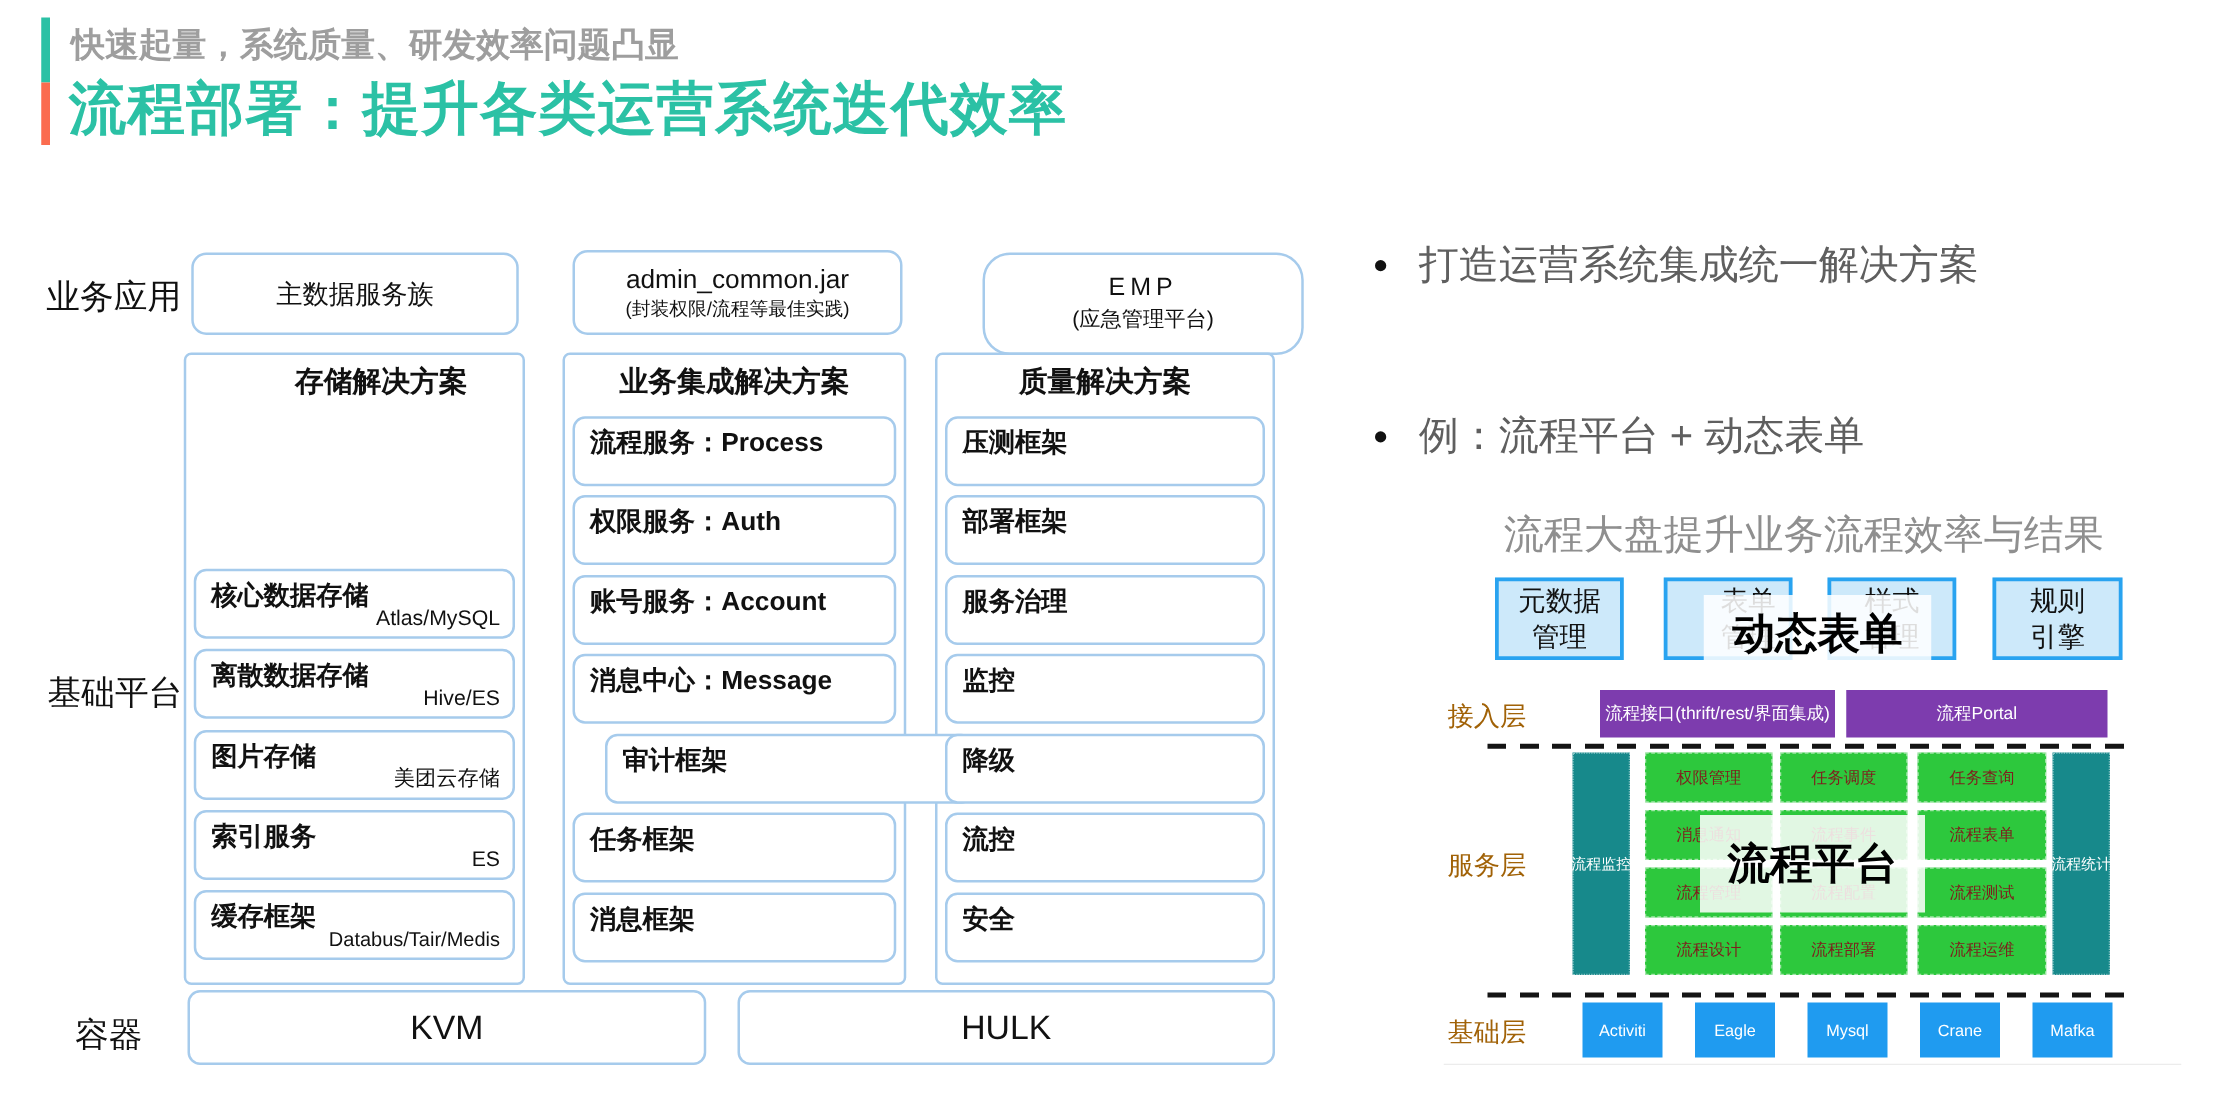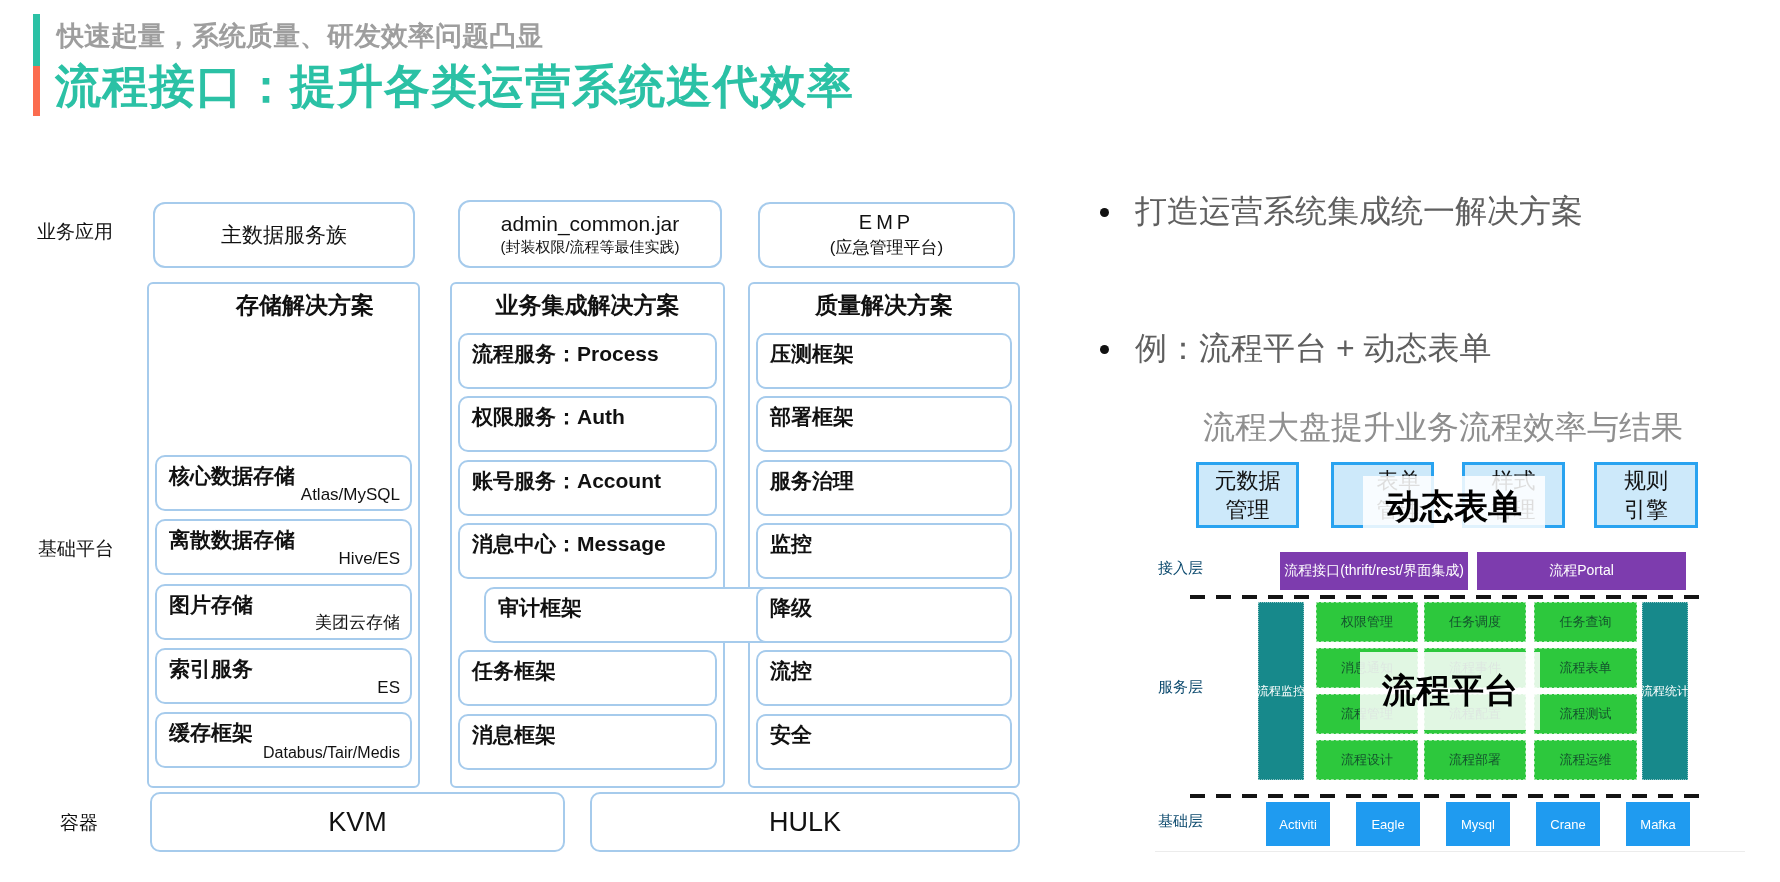"流程接口：提升各类运营系统迭代效率" div.abs { text: 接口 -> 部署 }
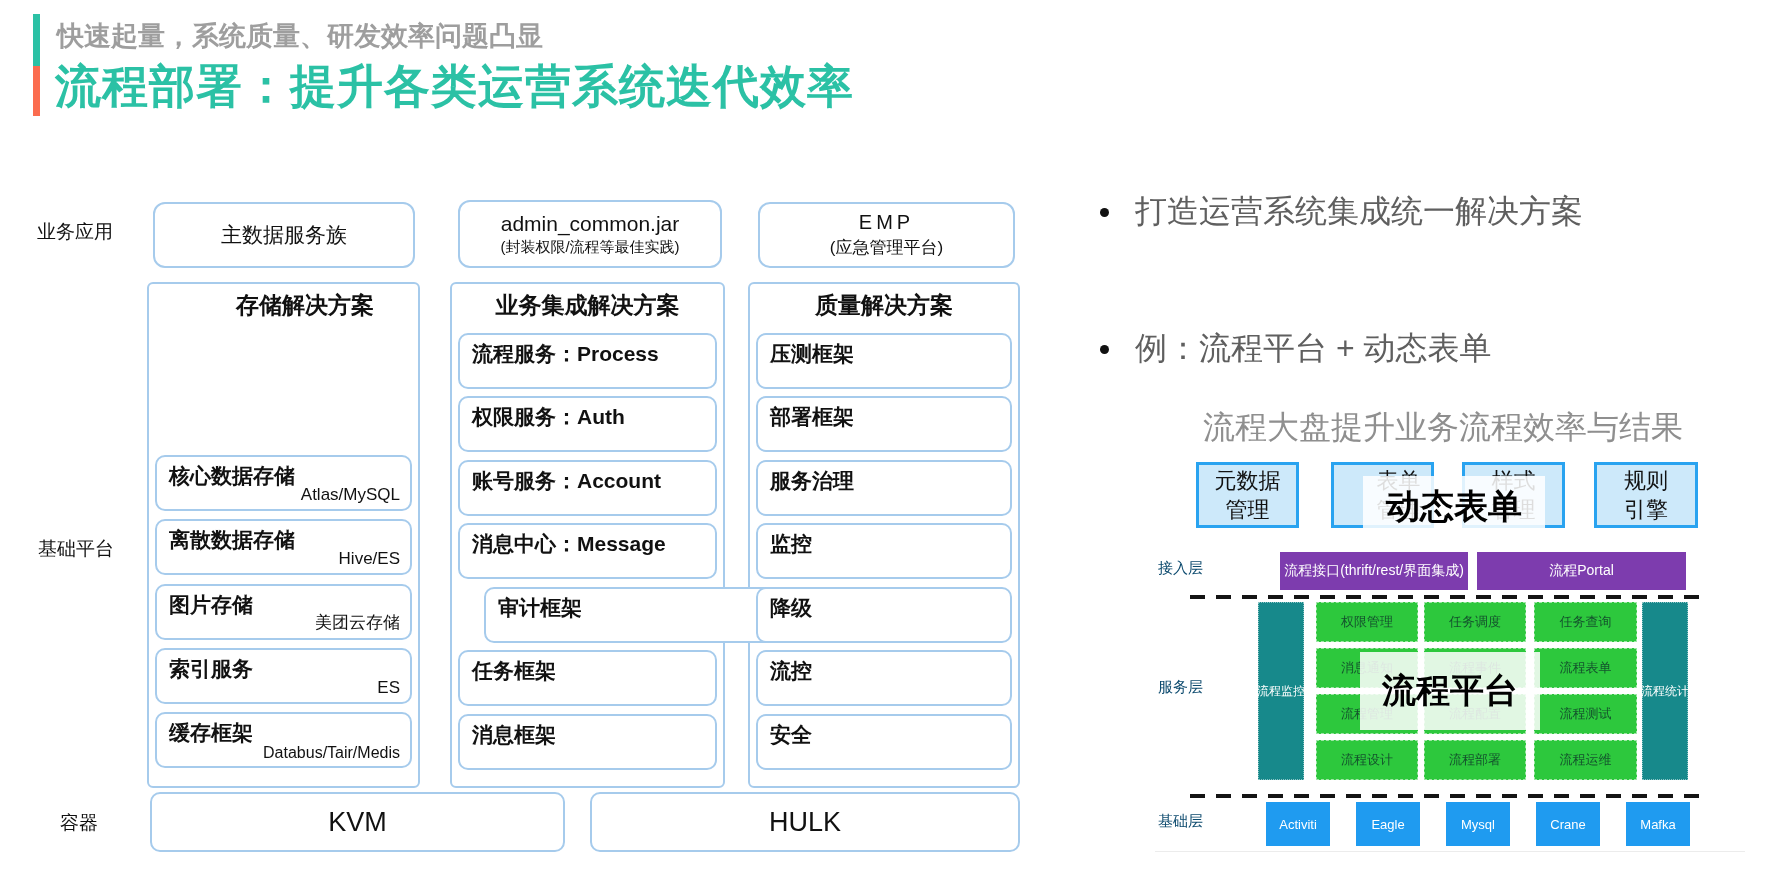"业务应用" .rowlabel { font-size: 19px -> 27px }
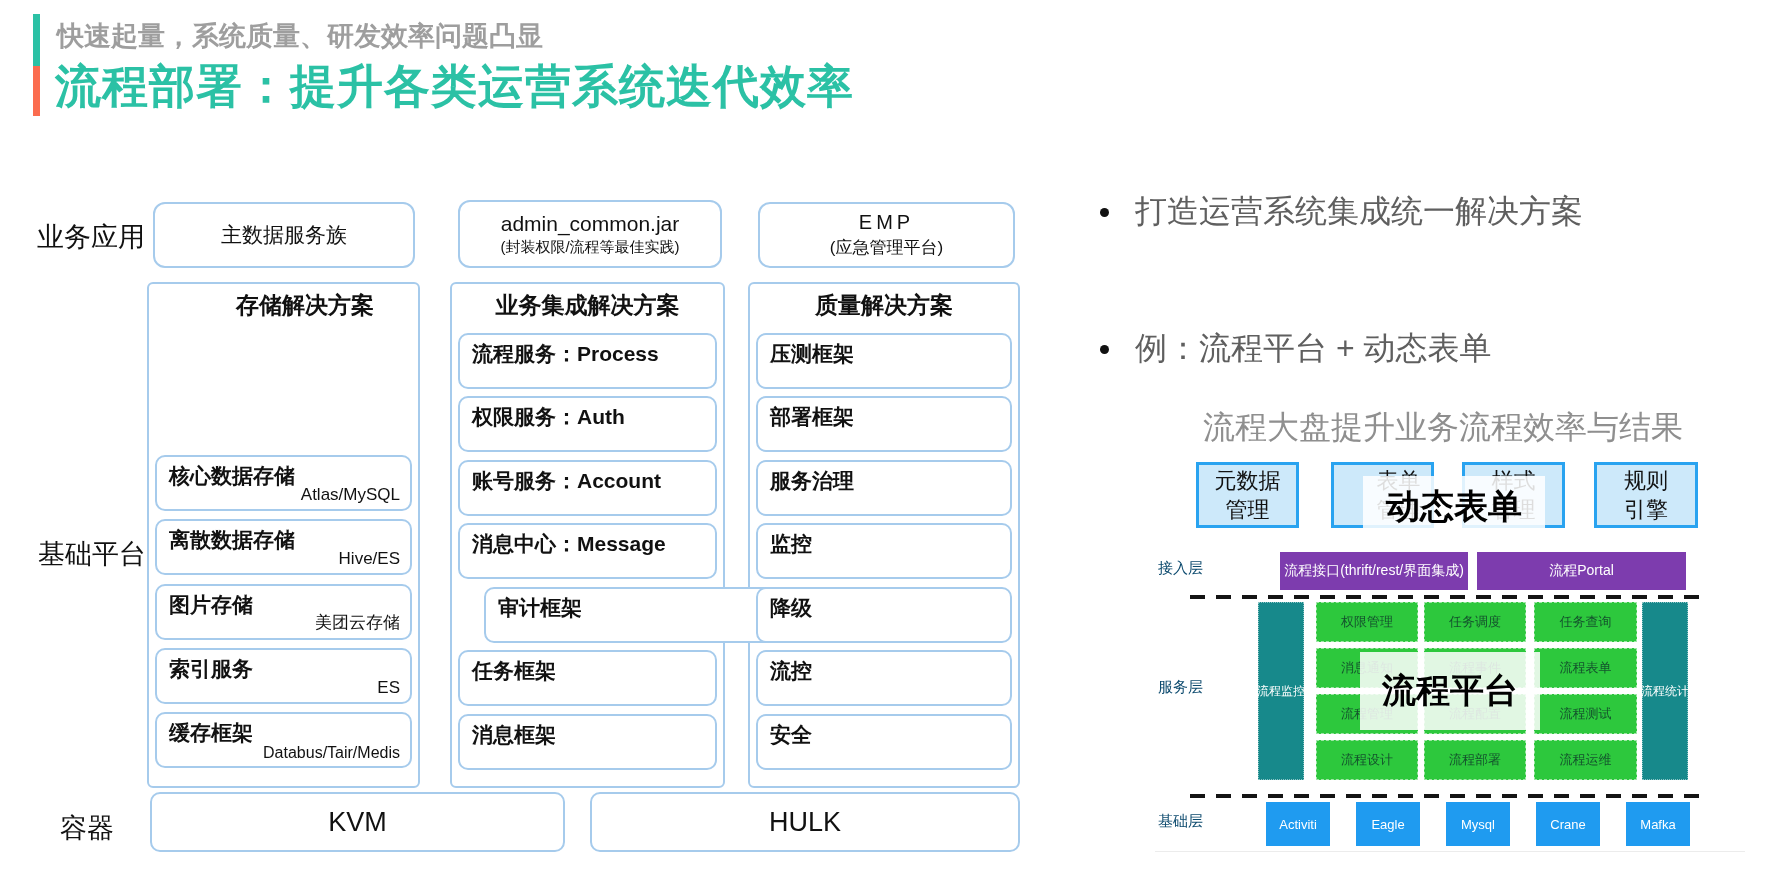"EMP" div.abs { border-radius: none -> 22px; height: 66px -> 82px; left: 758px -> 786px }
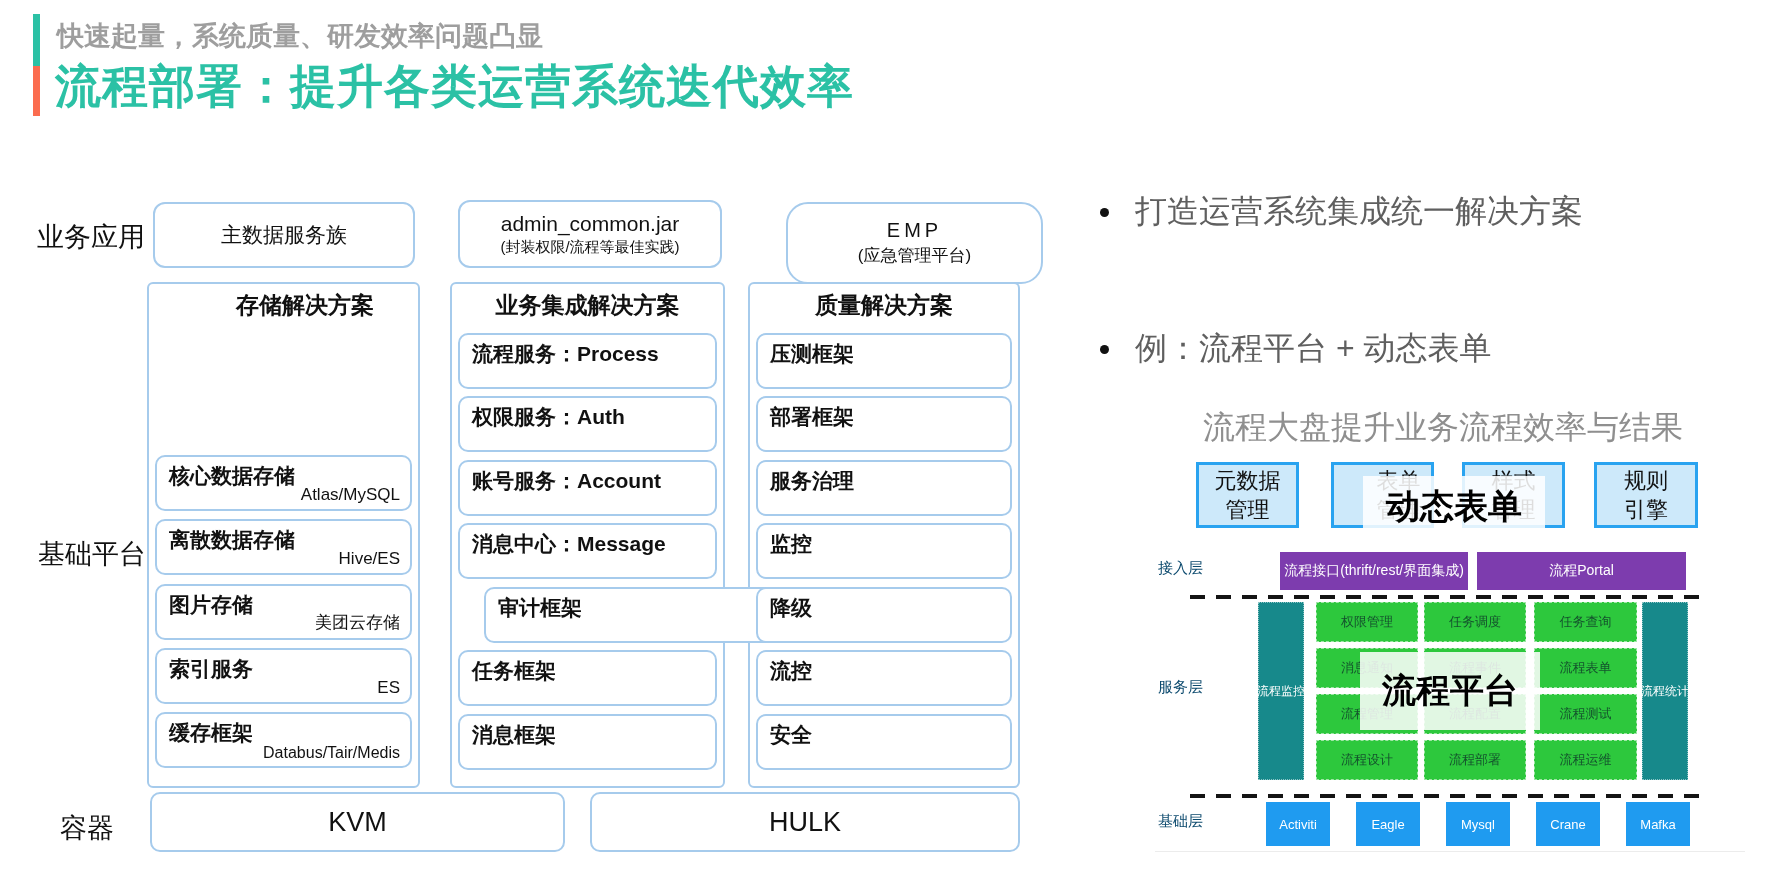"接入层" .mlayer { color: #0c4a6e -> #a16207; font-size: 15px -> 21px }
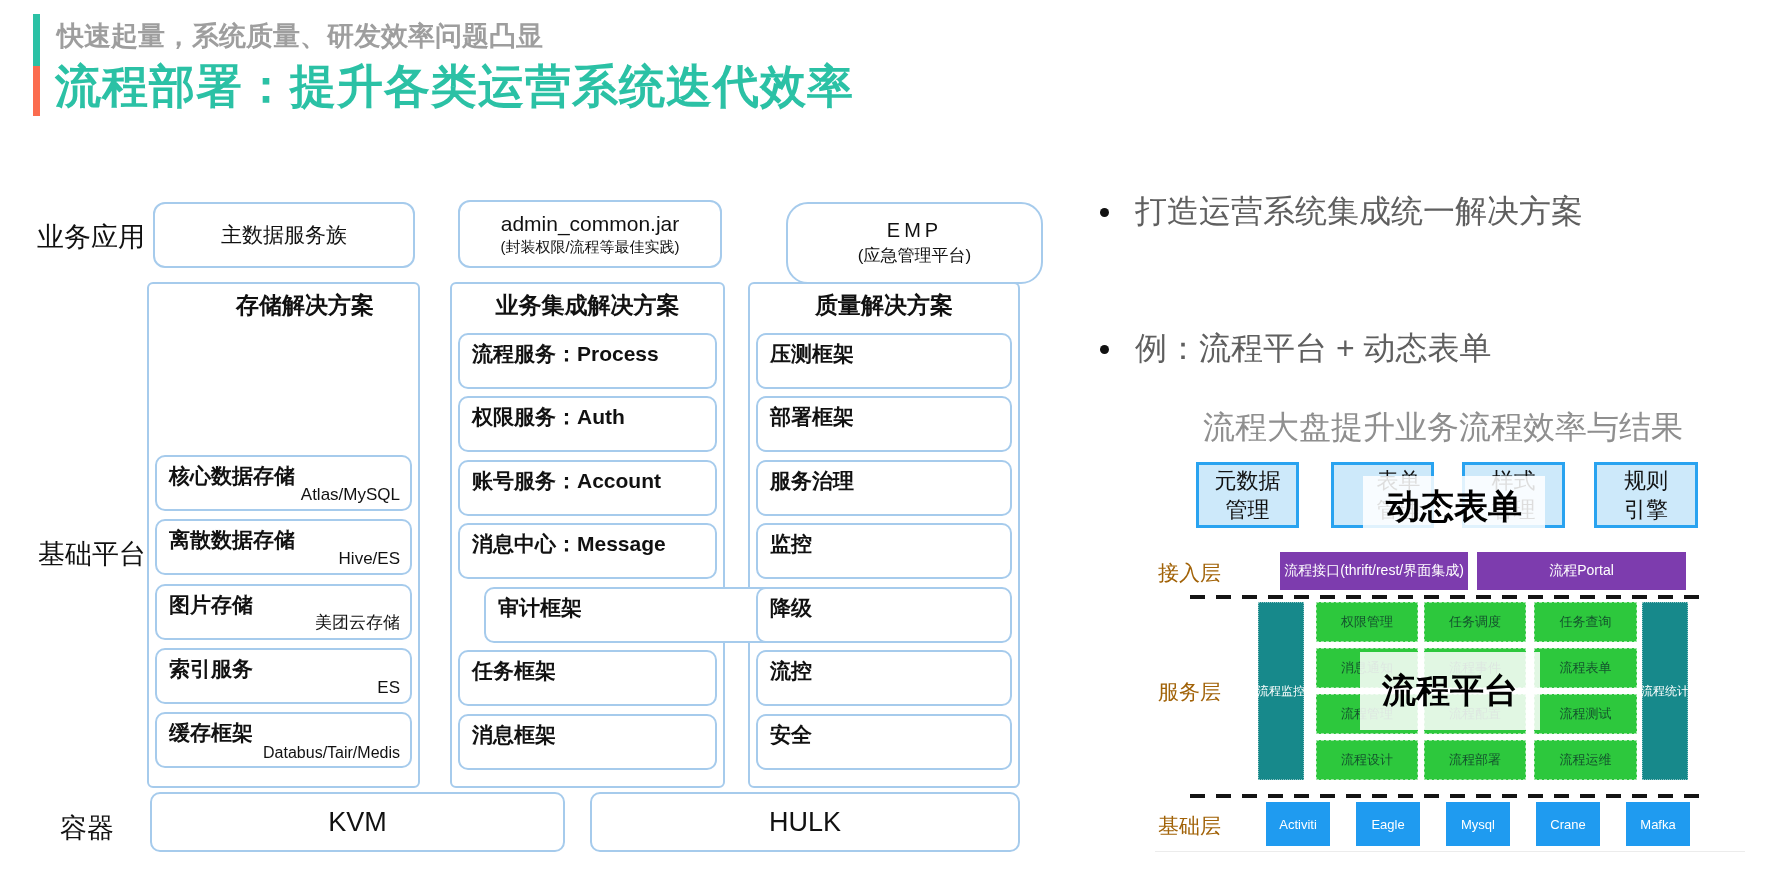"权限管理" .gcell { color: #14532d -> #7f1d1d }
